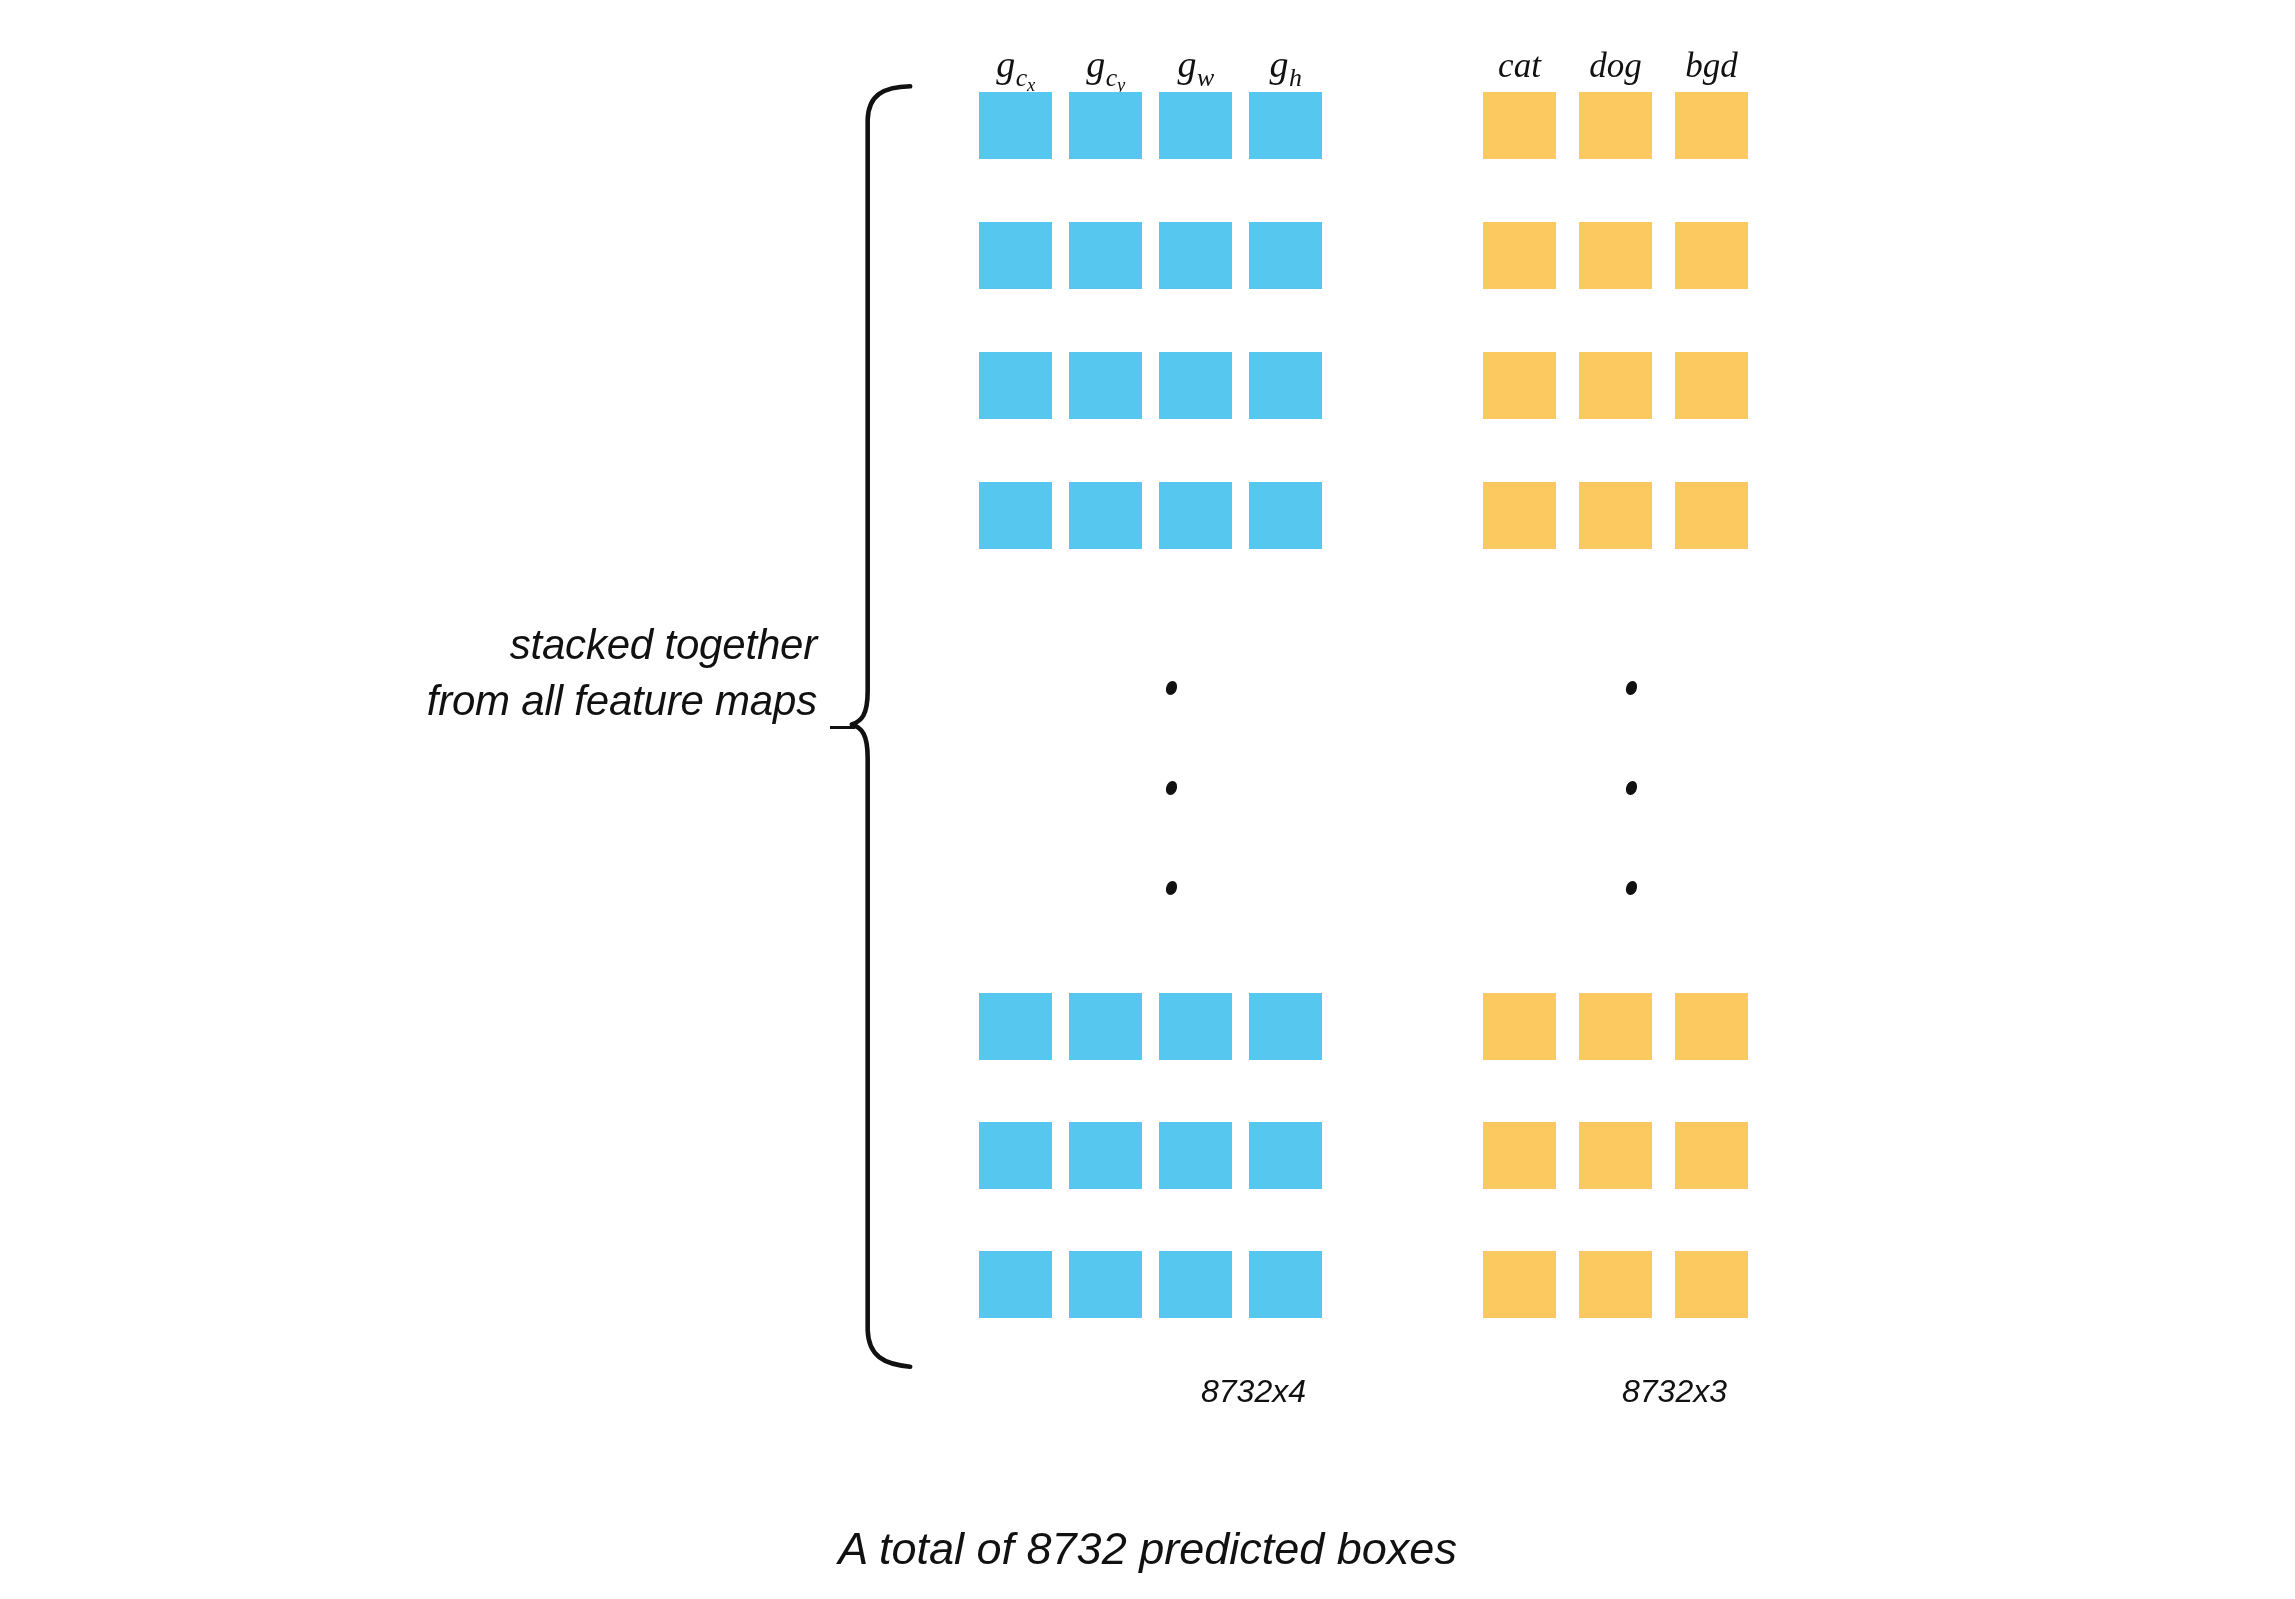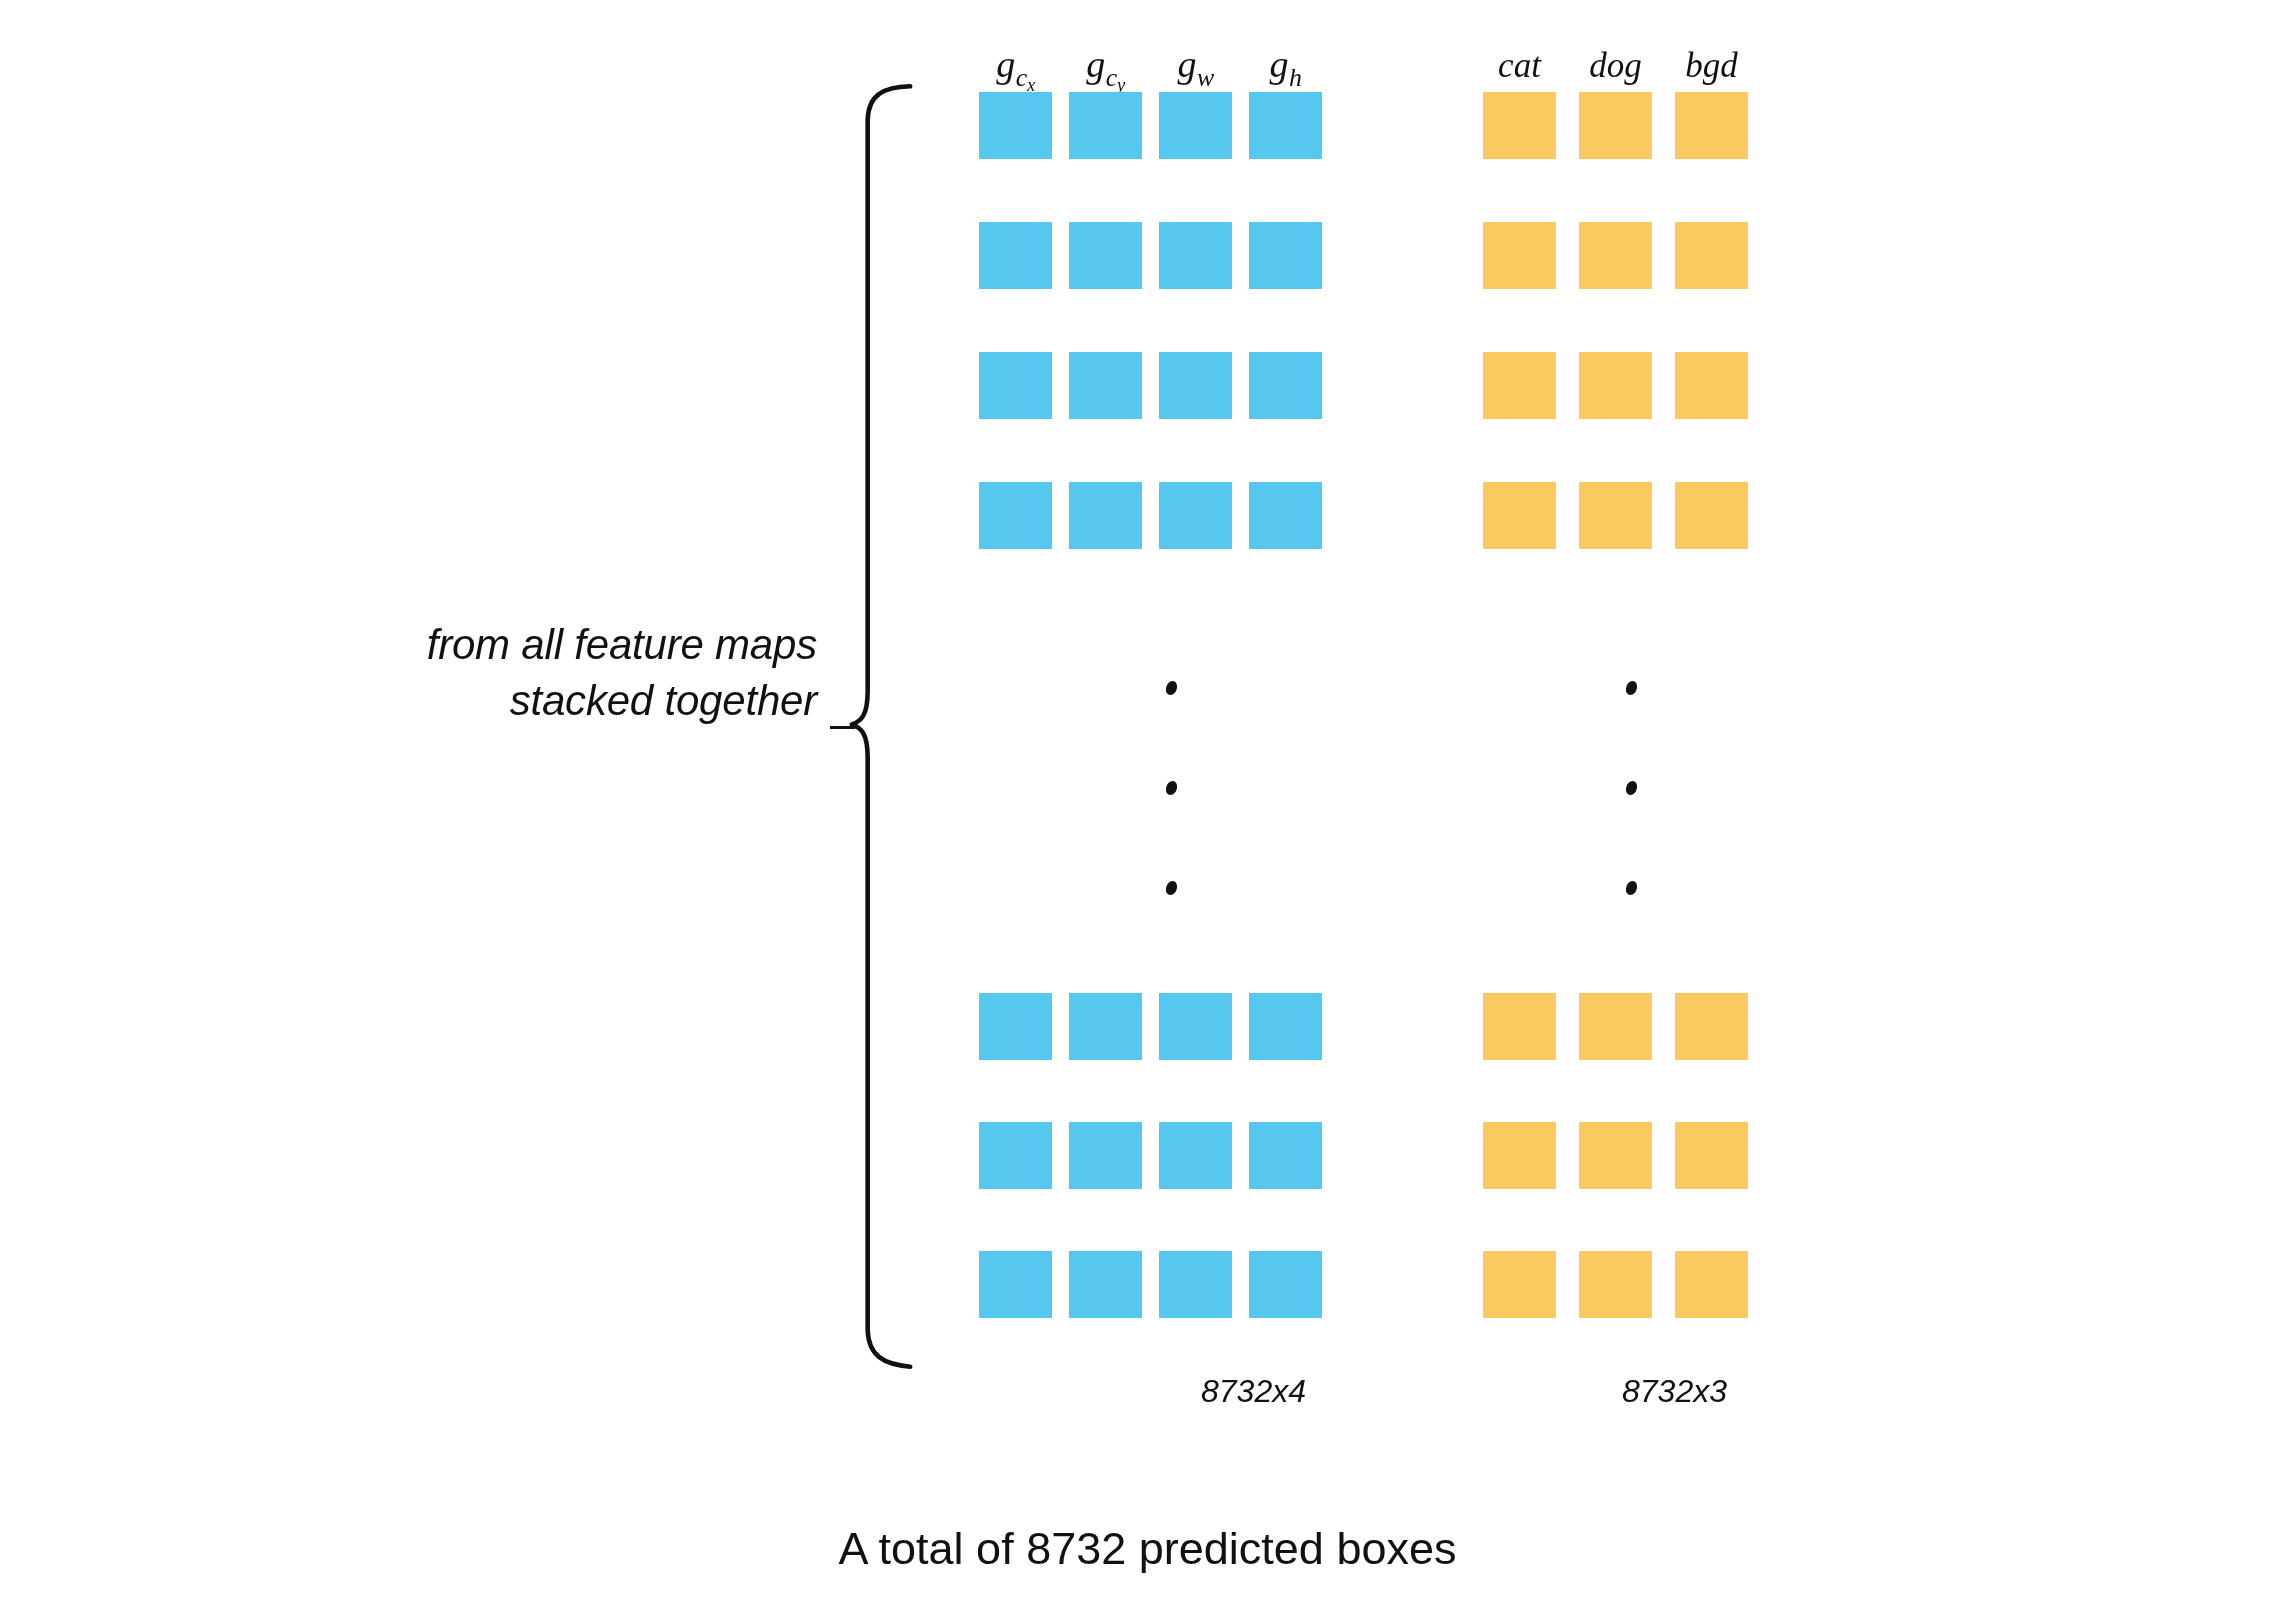"from all feature maps" div { order: before "stacked together" -> after "stacked together" }
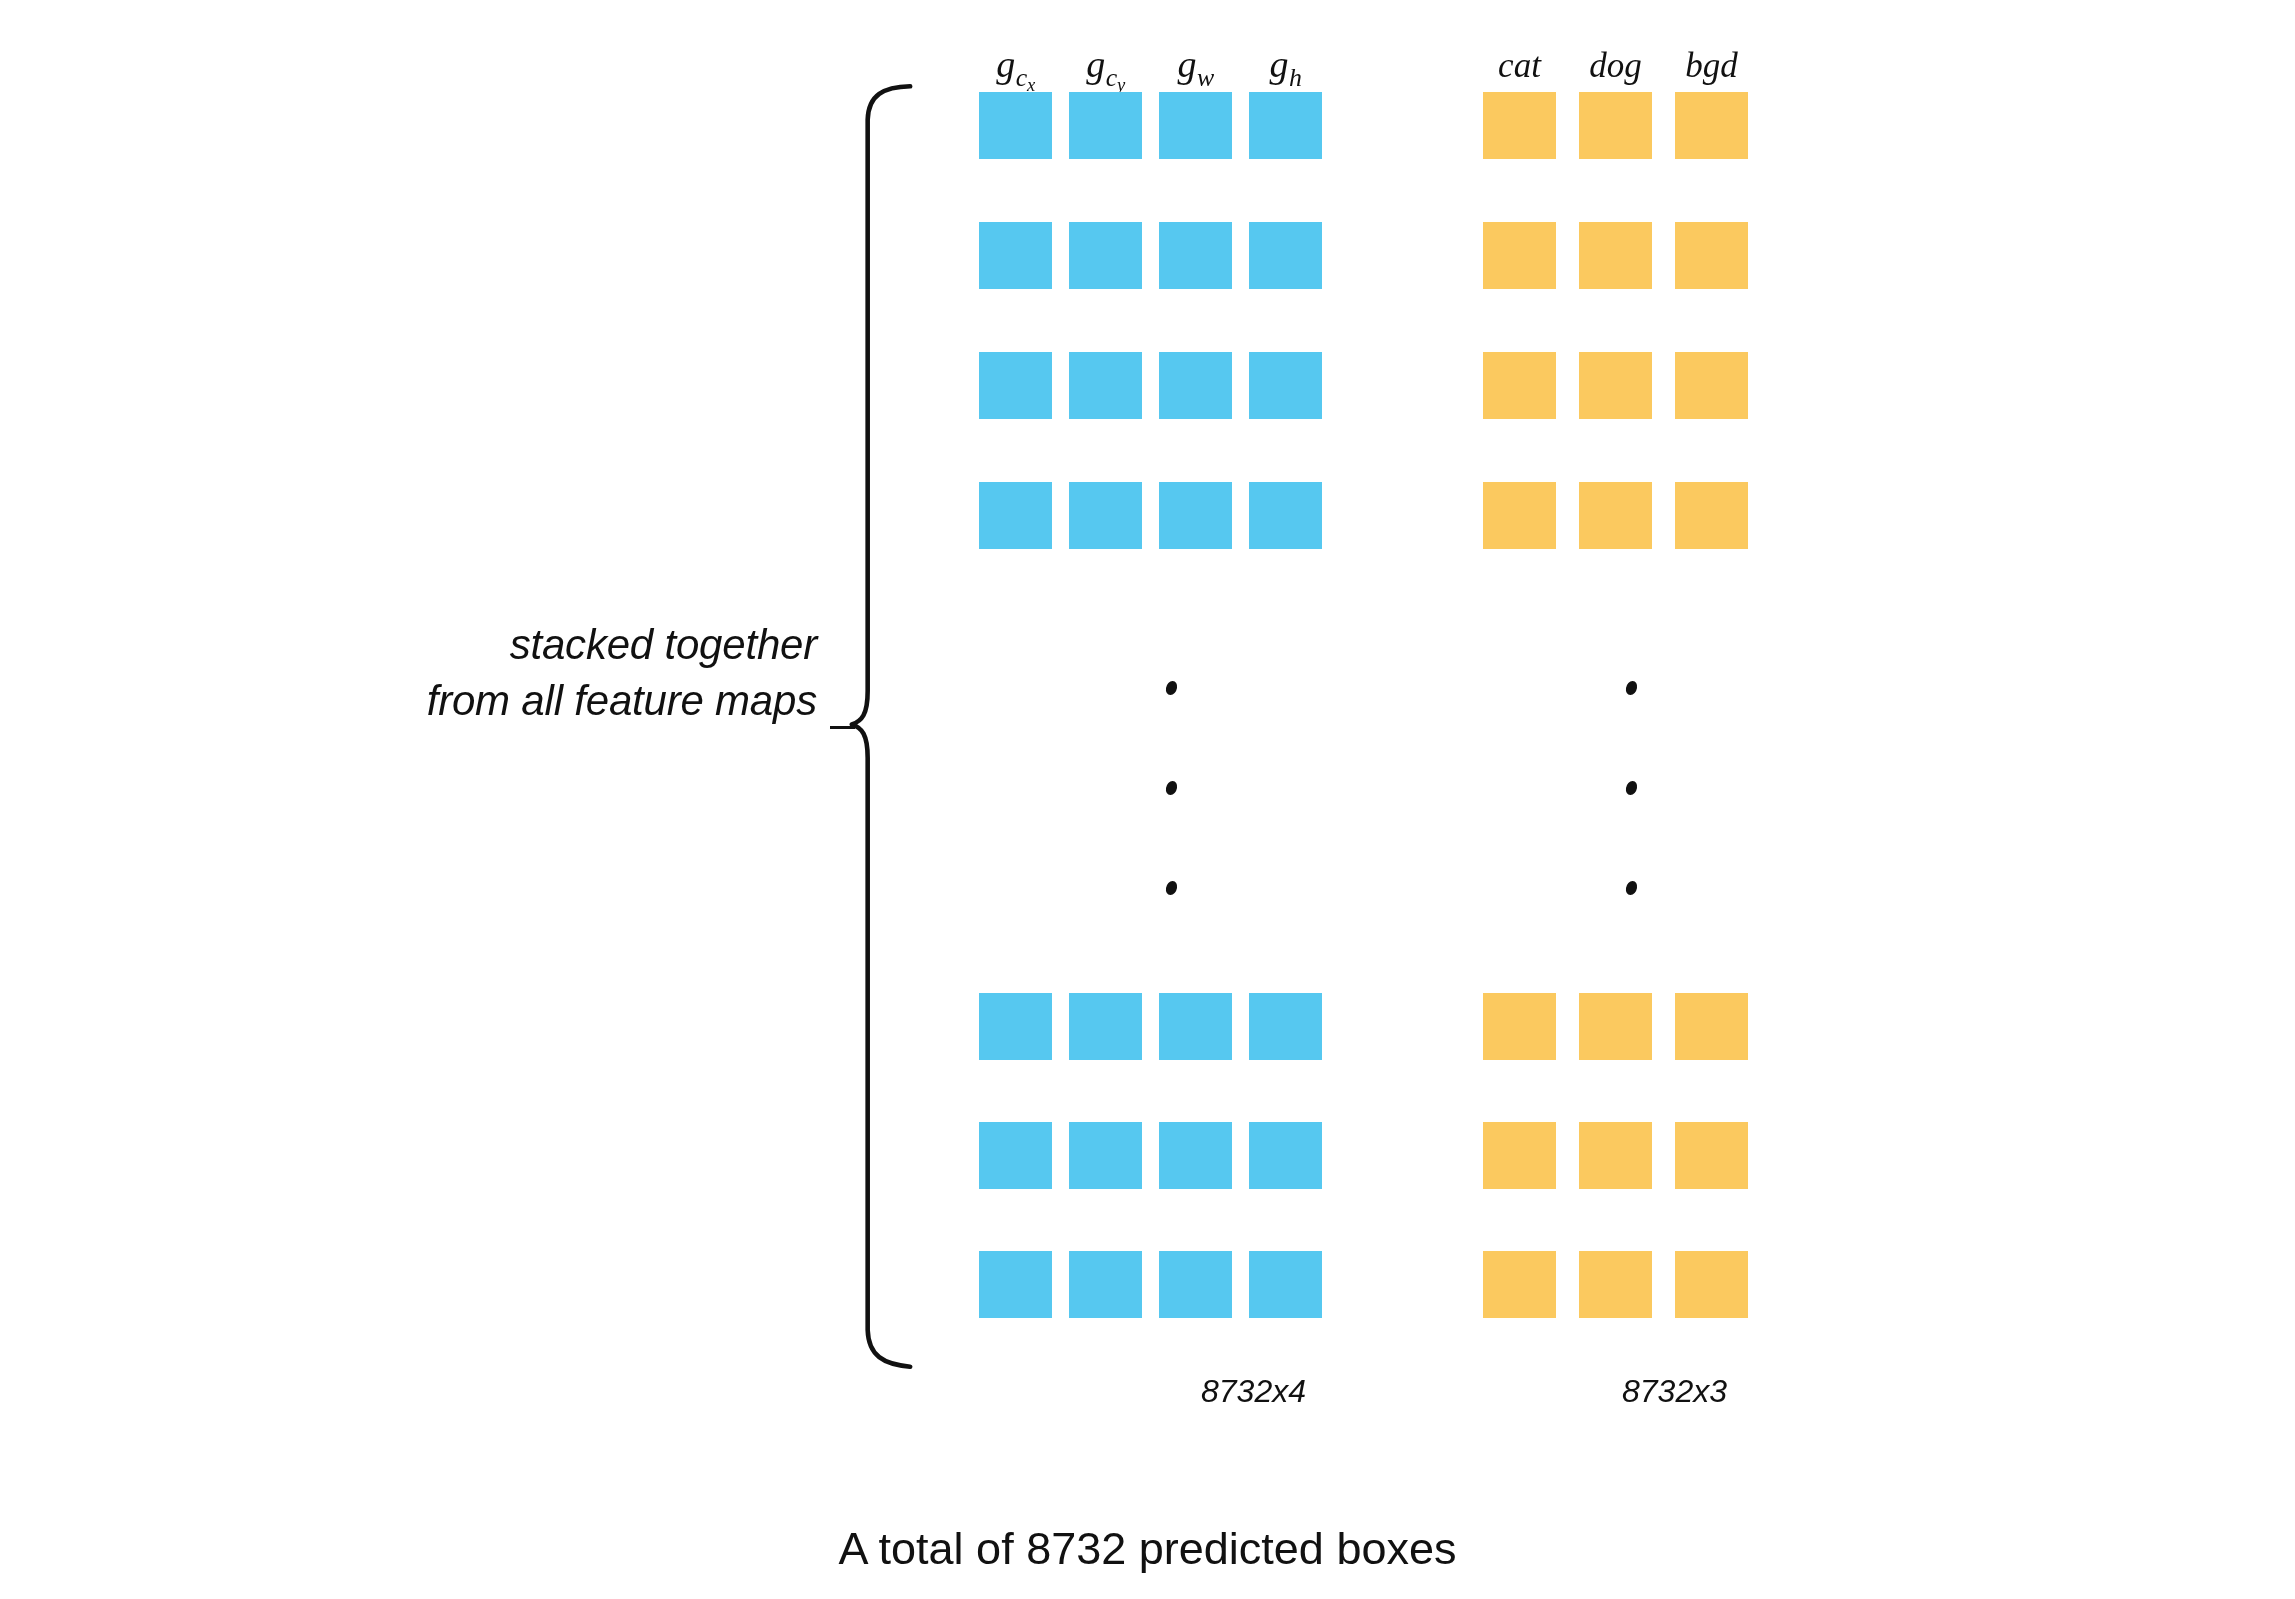"A total of 8732 predicted" .bottom-caption { font-style: none -> italic }
